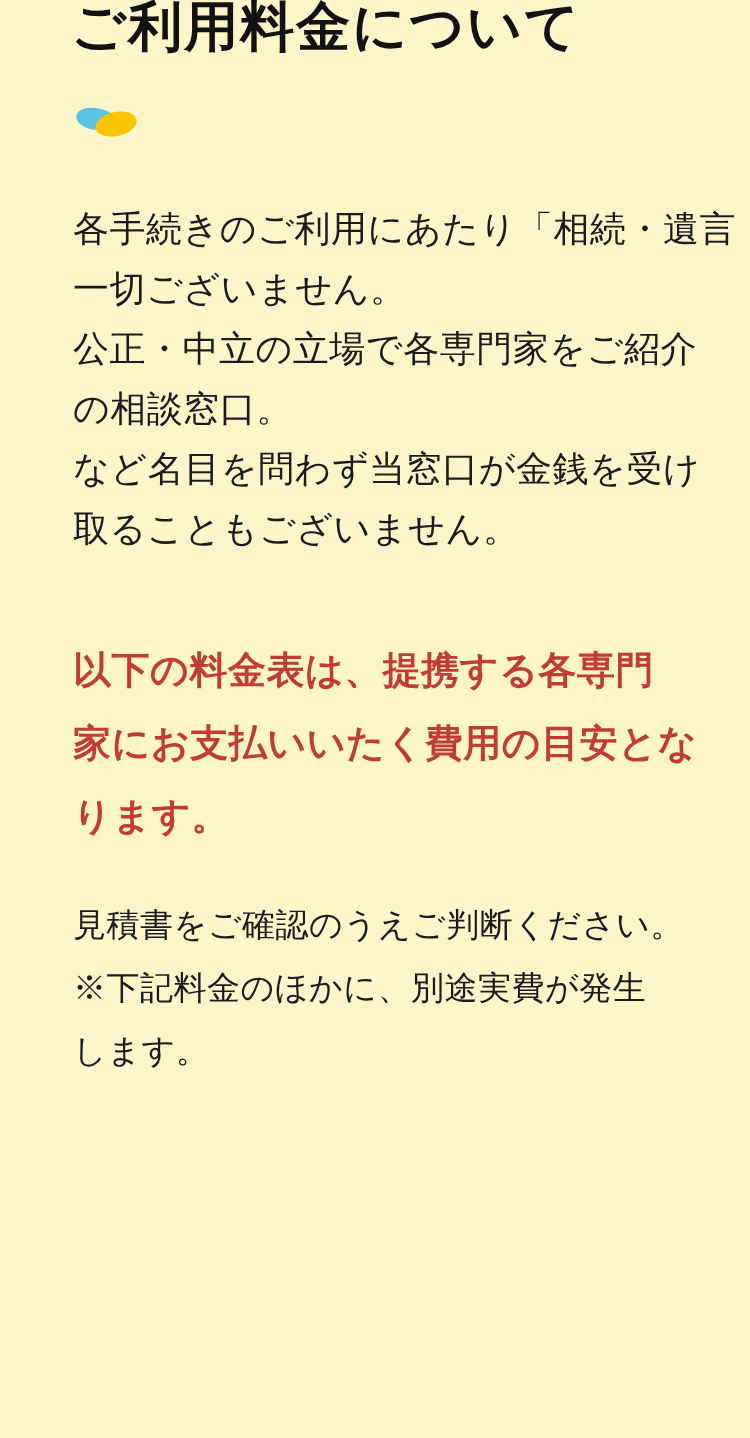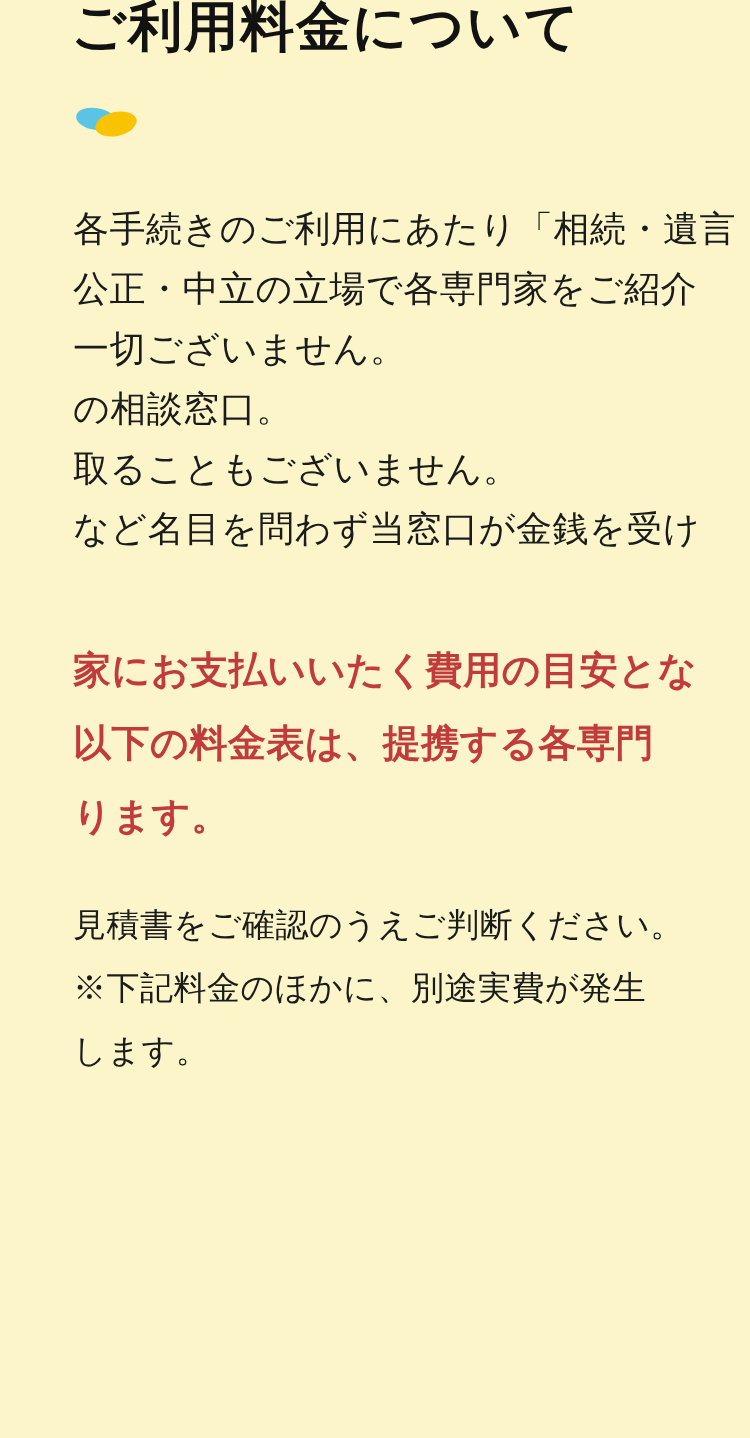"公正・中立の立場で各専門家をご紹介" div.line { order: before "一切ございません。" -> after "一切ございません。" }
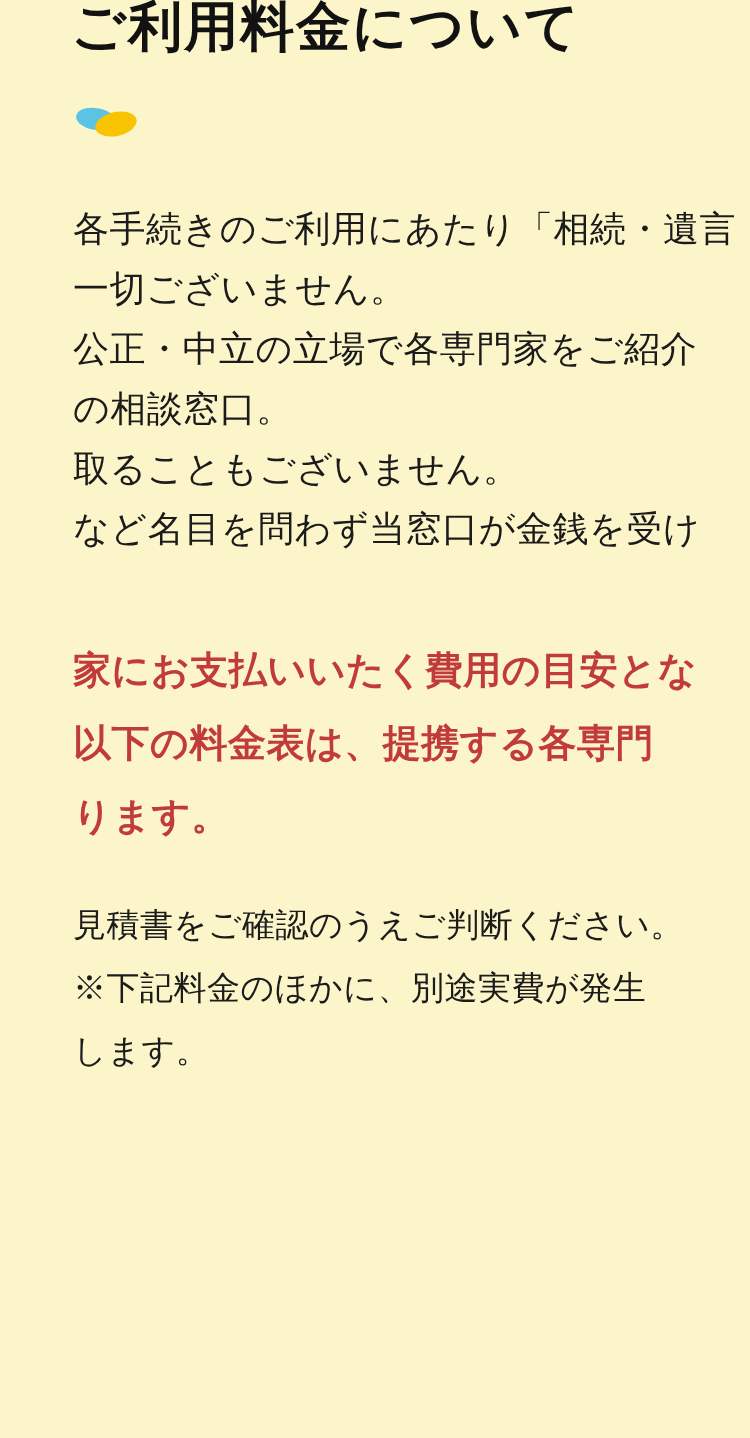"取ることもございません。" div.line { order: before "など名目を問わず当窓口が金銭を受け" -> after "など名目を問わず当窓口が金銭を受け" }
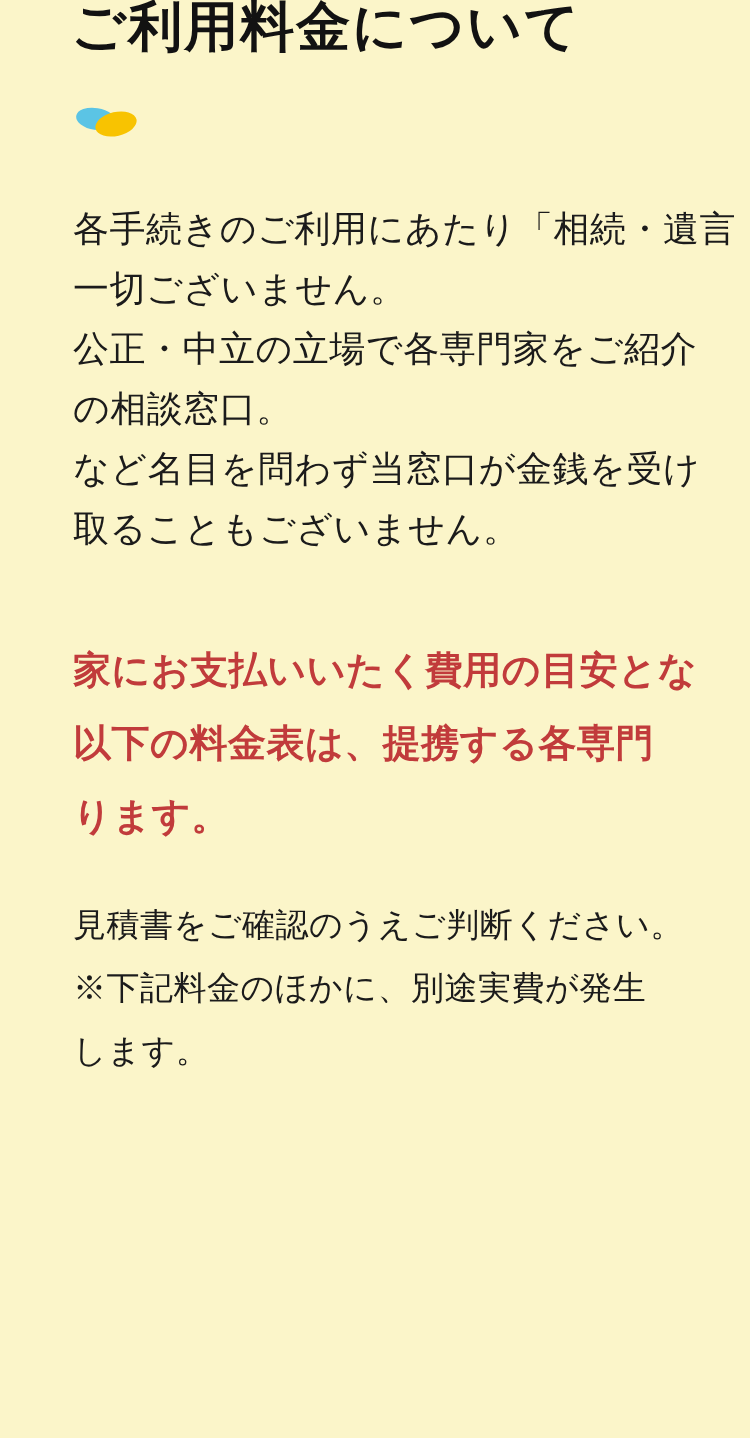"家にお支払いいたく費用の目安とな" div.line { order: before "以下の料金表は、提携する各専門" -> after "以下の料金表は、提携する各専門" }
